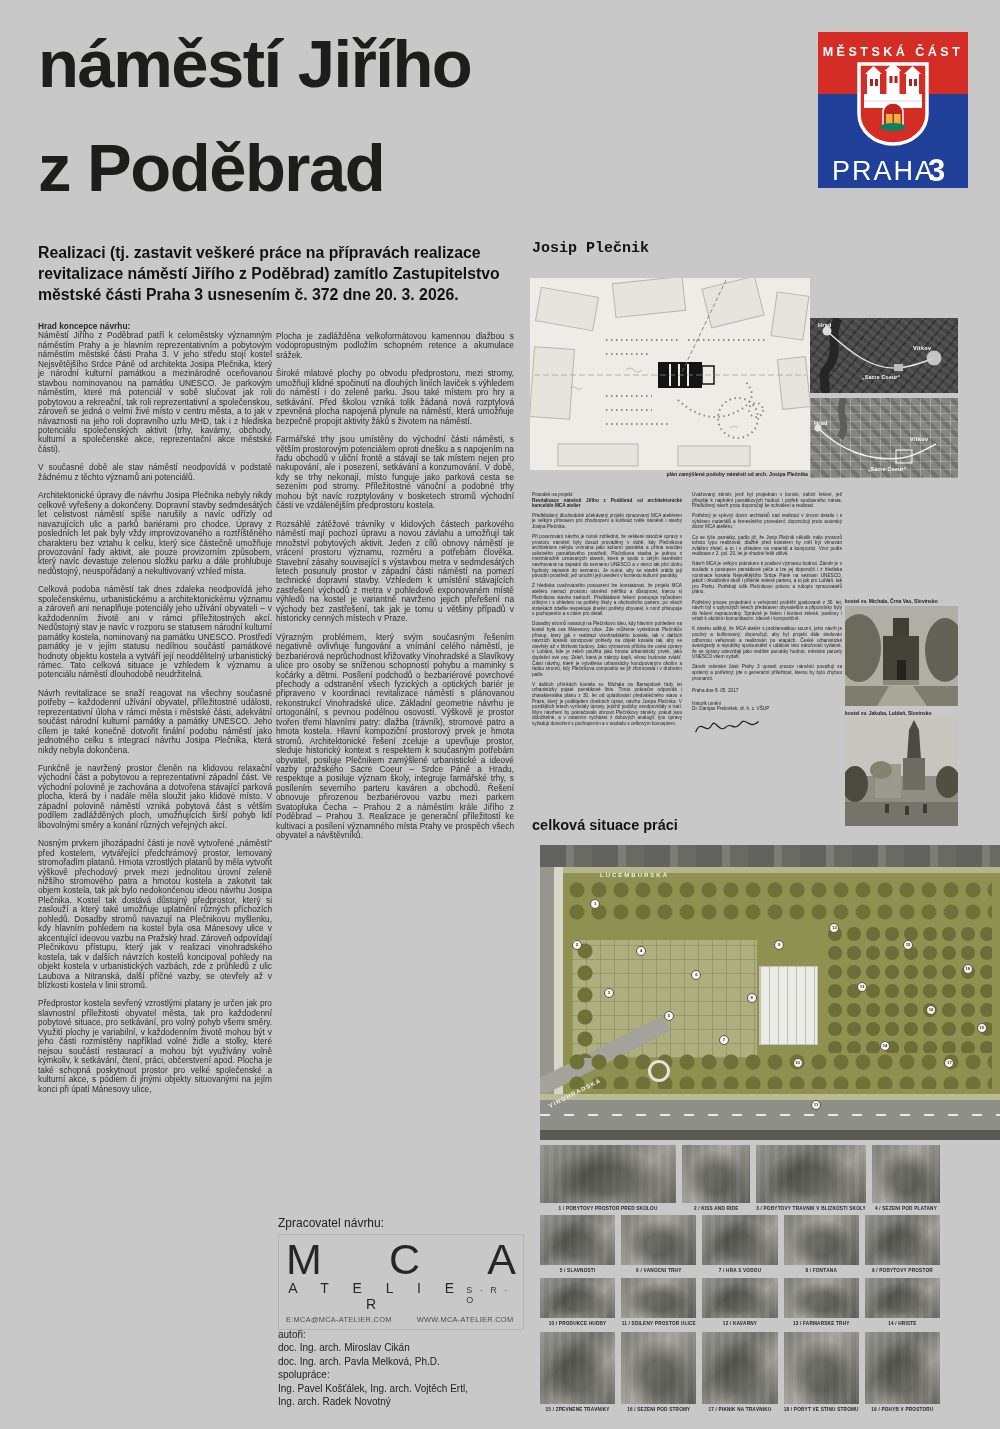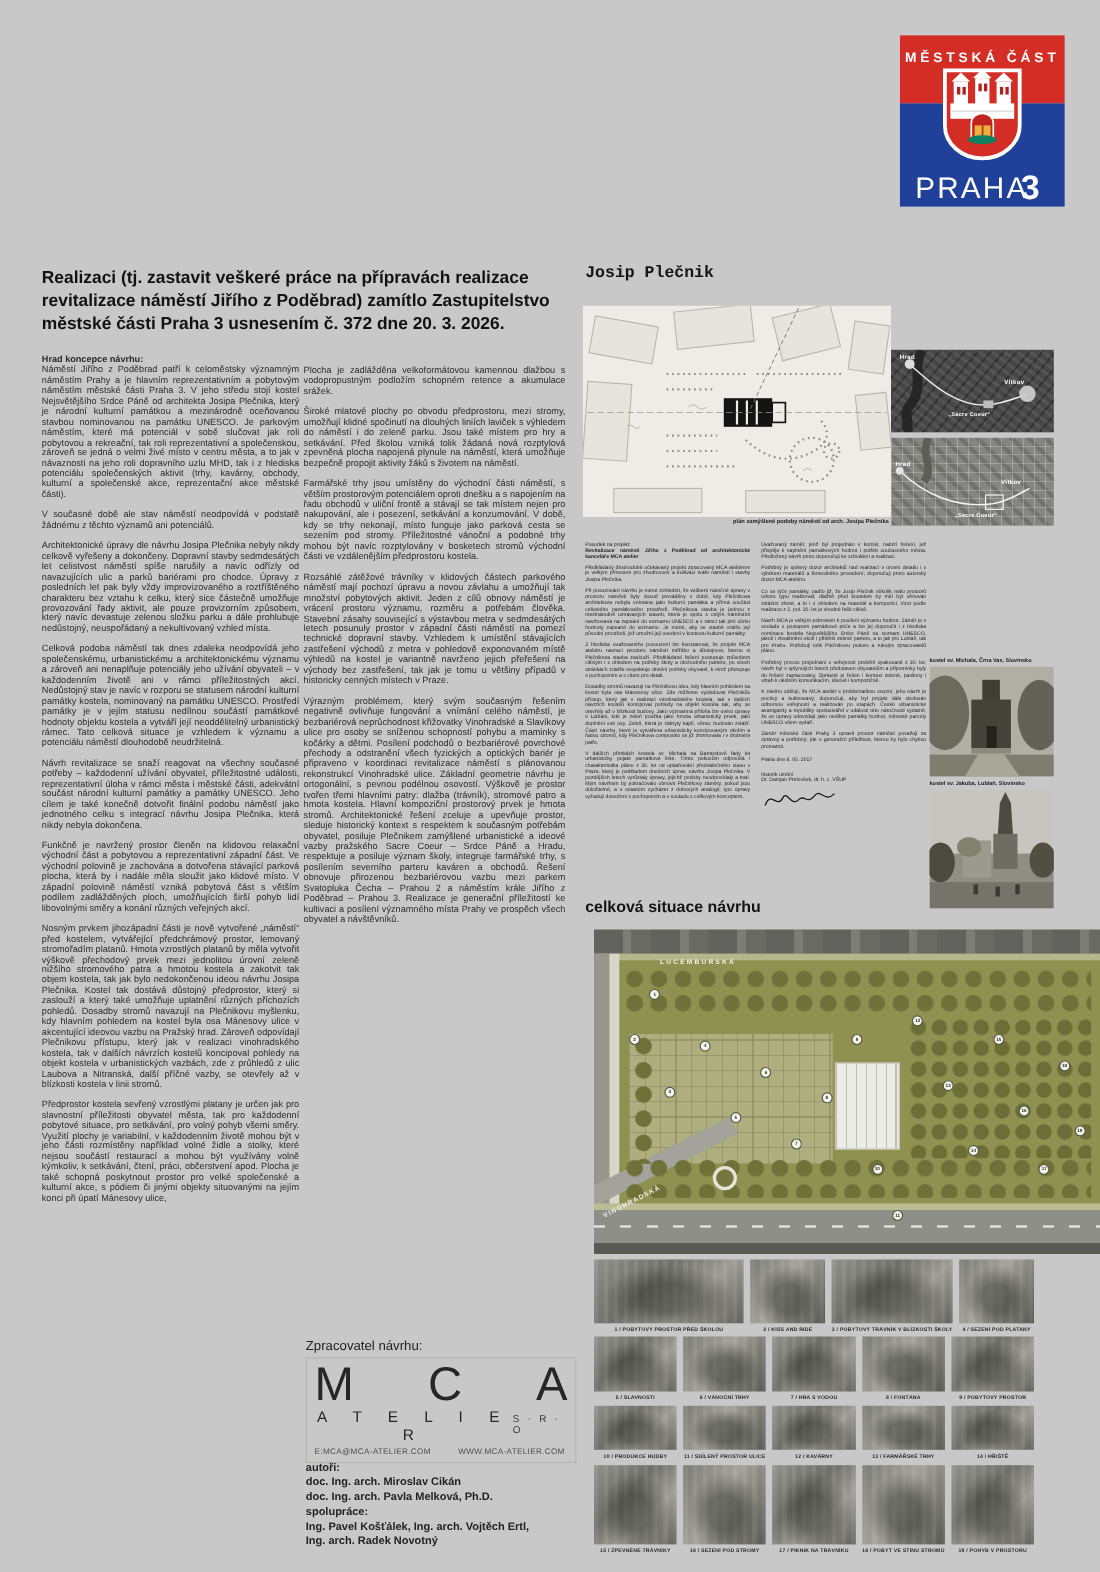"náměstí Jiřího" div.main-title { html: none -> <div> <div>náměstí Jiřího</div> <div>z Poděbrad</div> </div> }
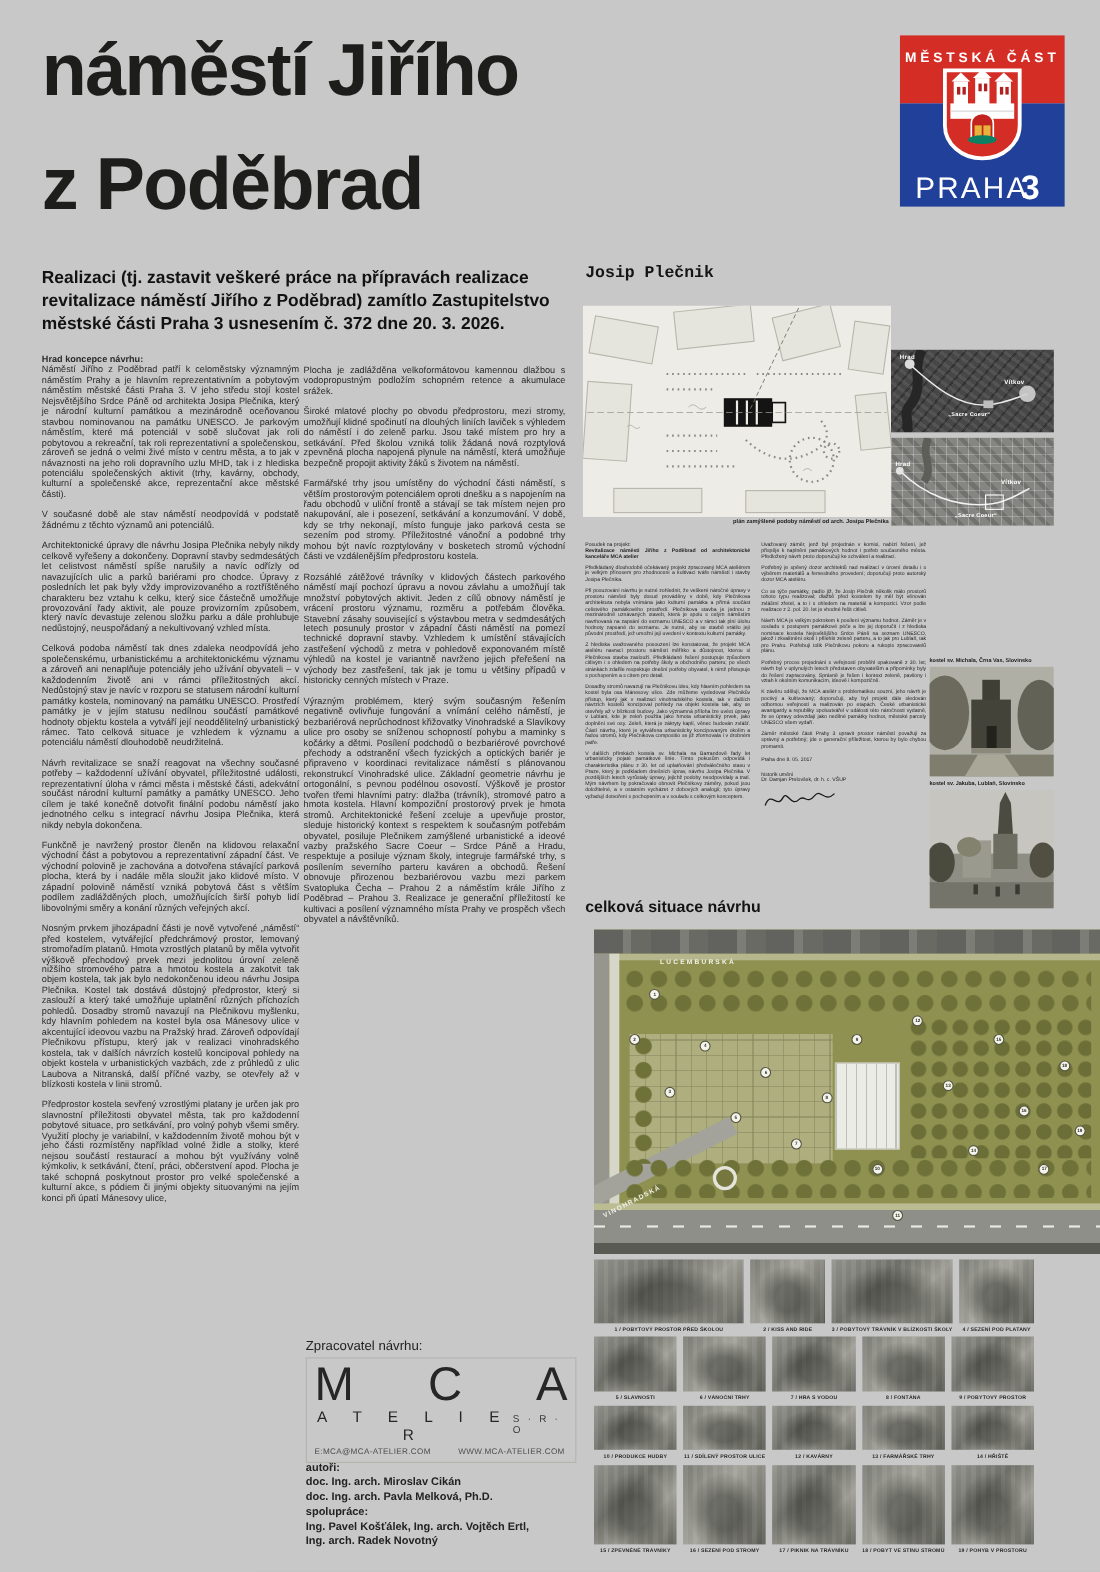"celková situace návrhu" div.sec-head { text: návrhu -> práci }
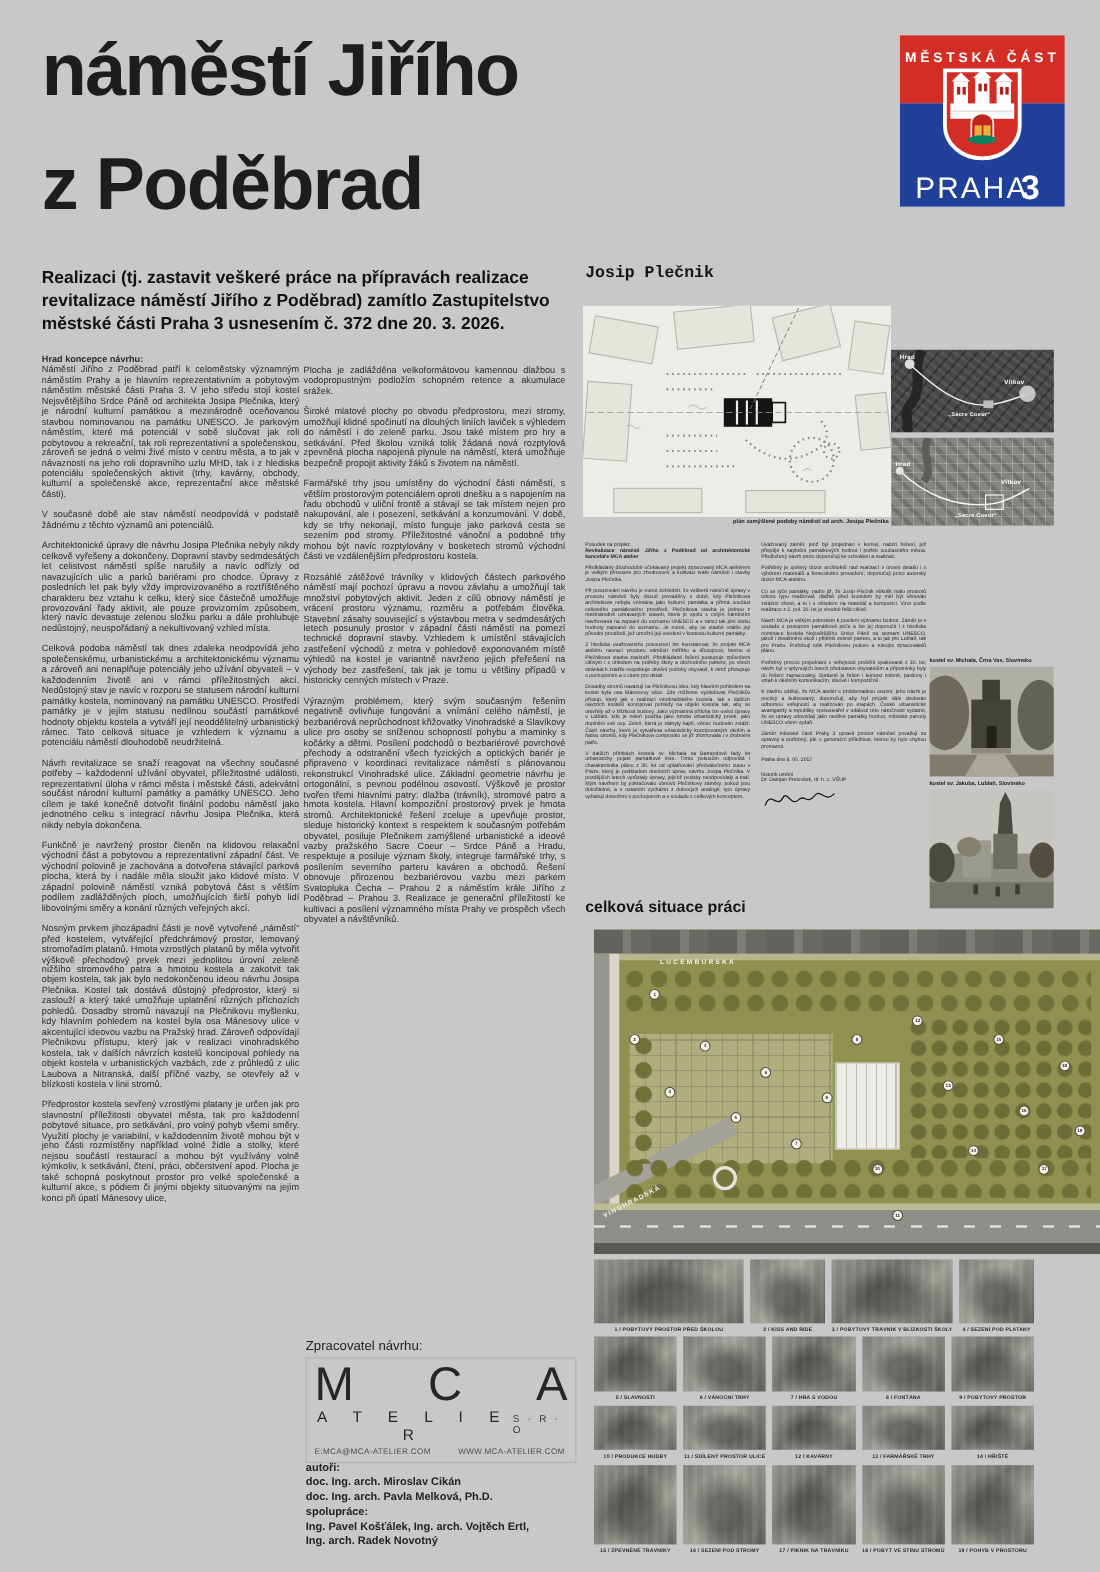"autoři:" .credits { font-weight: bold -> none }
